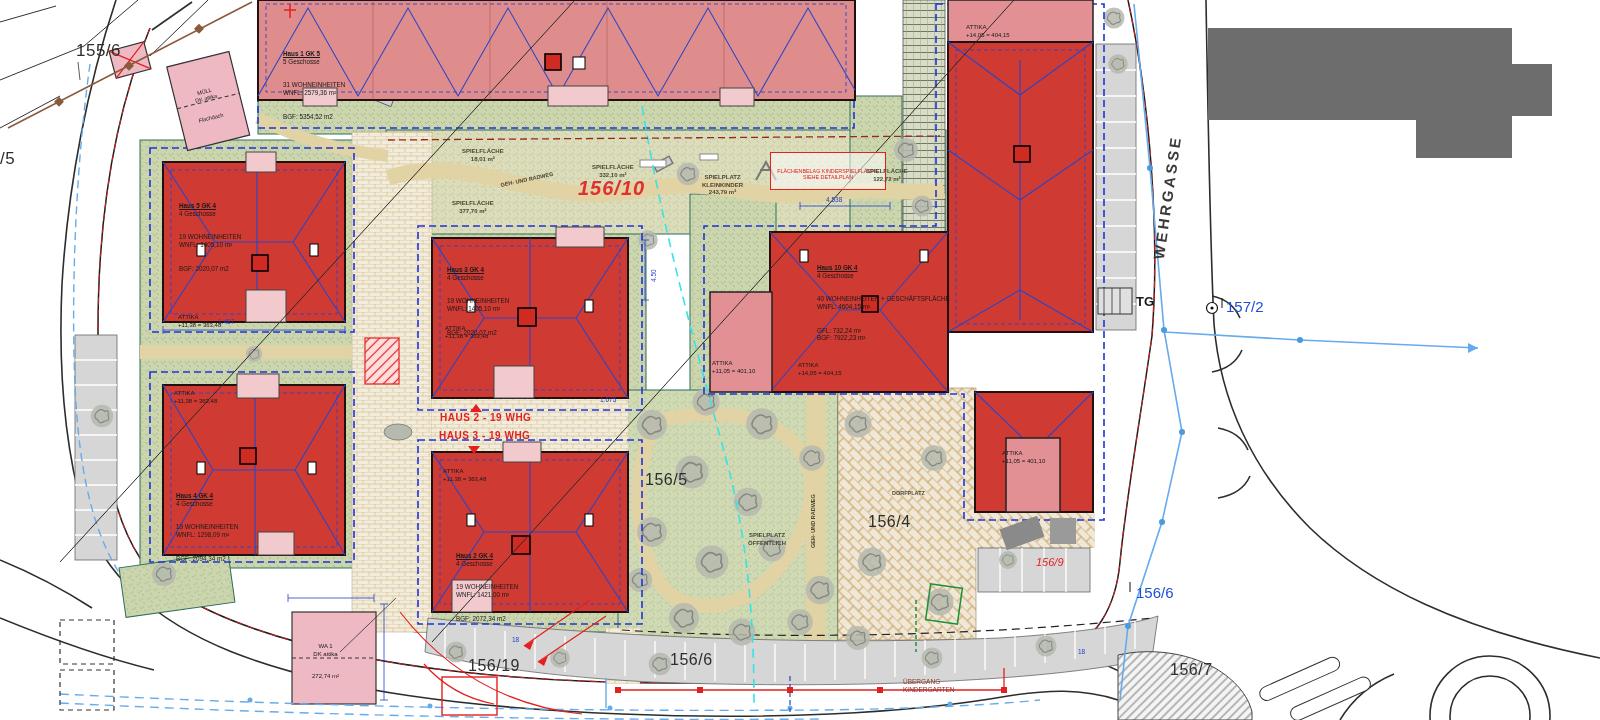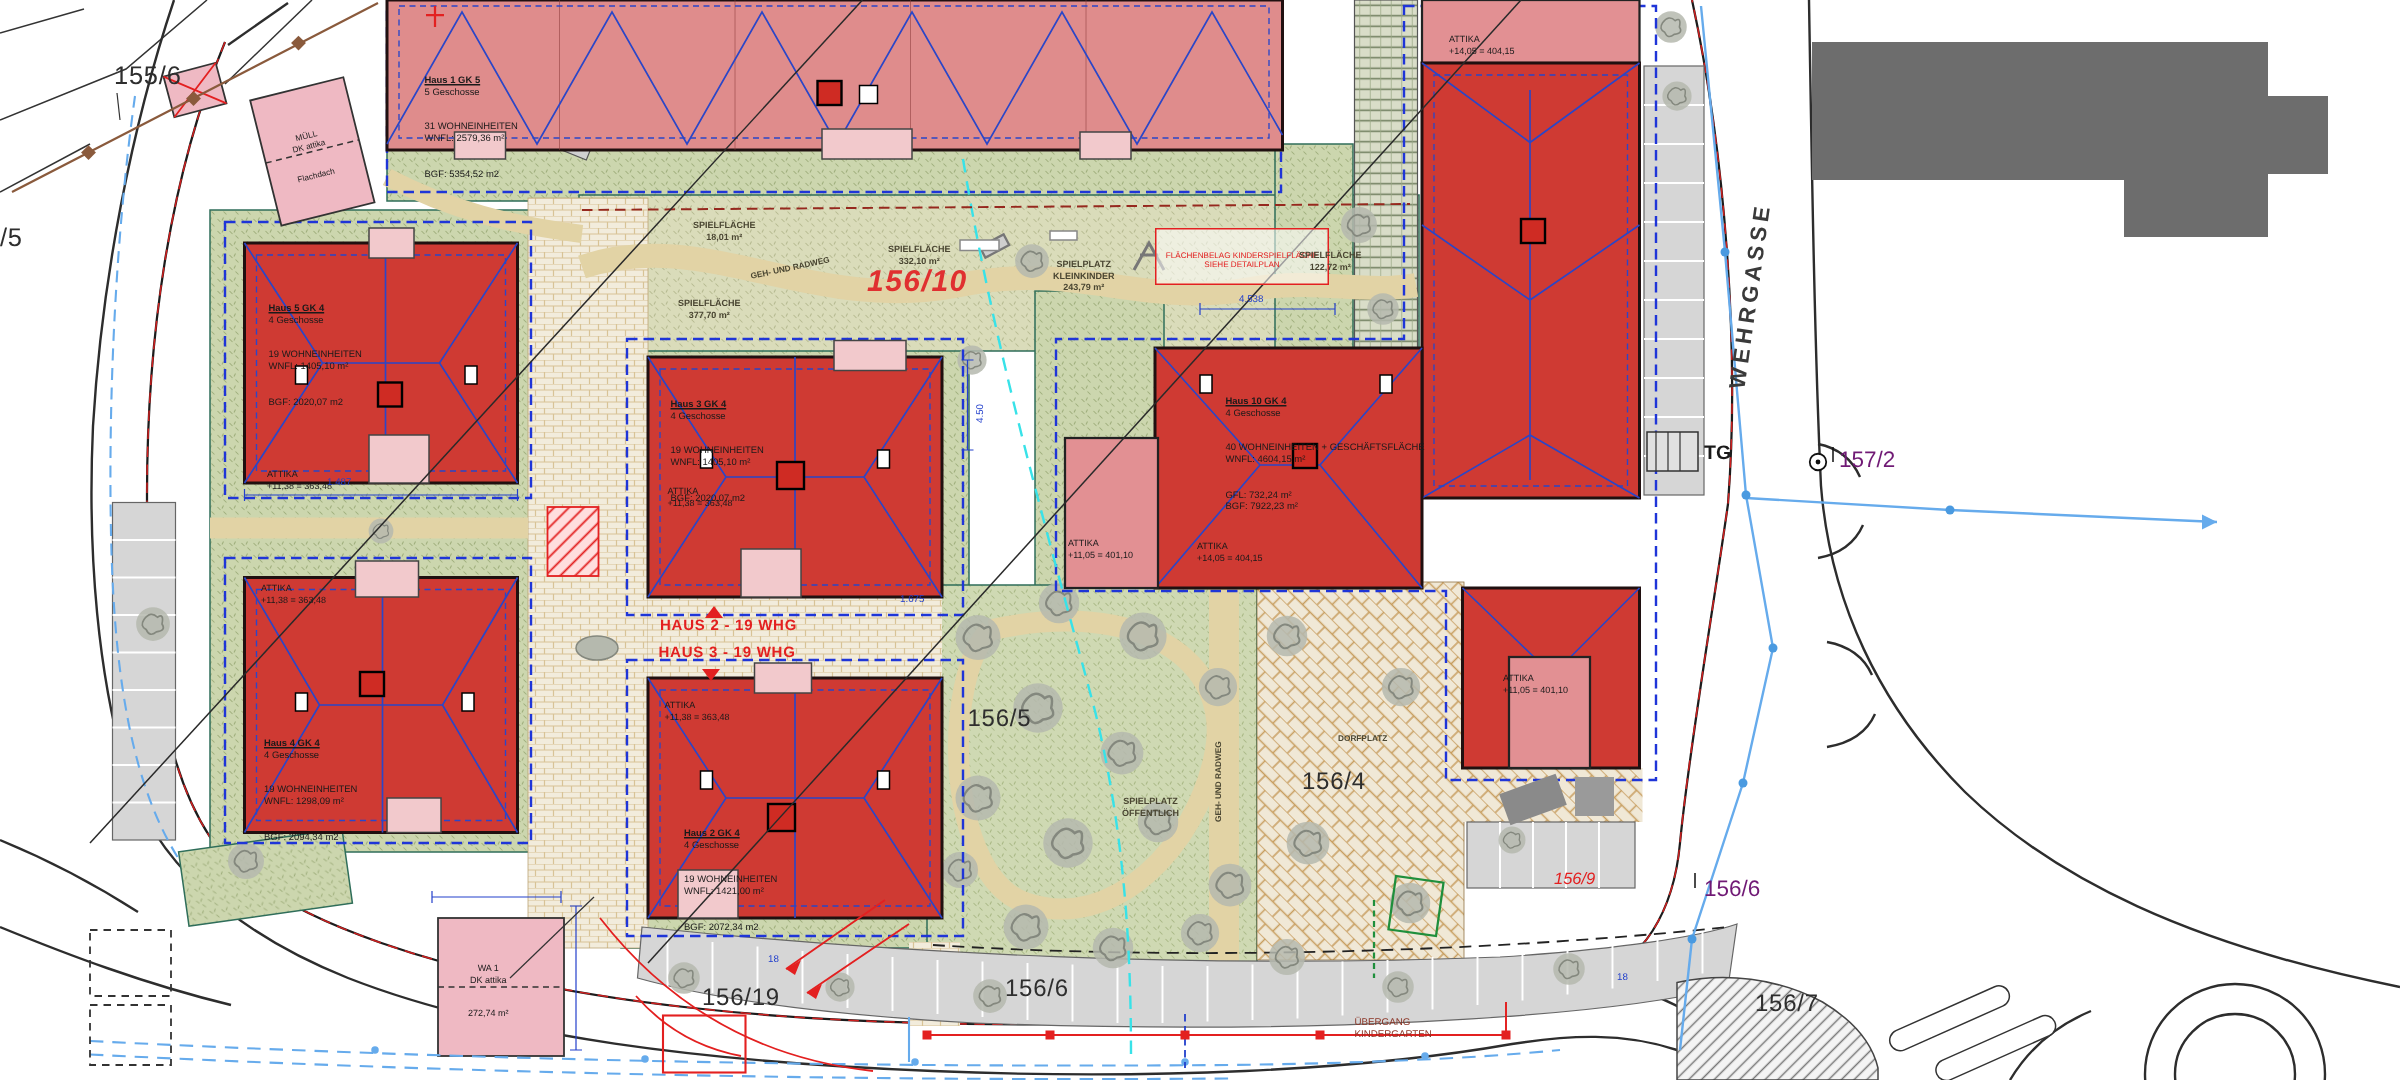"157/2" .parcel-sm { color: #701a75 -> #1d4ed8 }
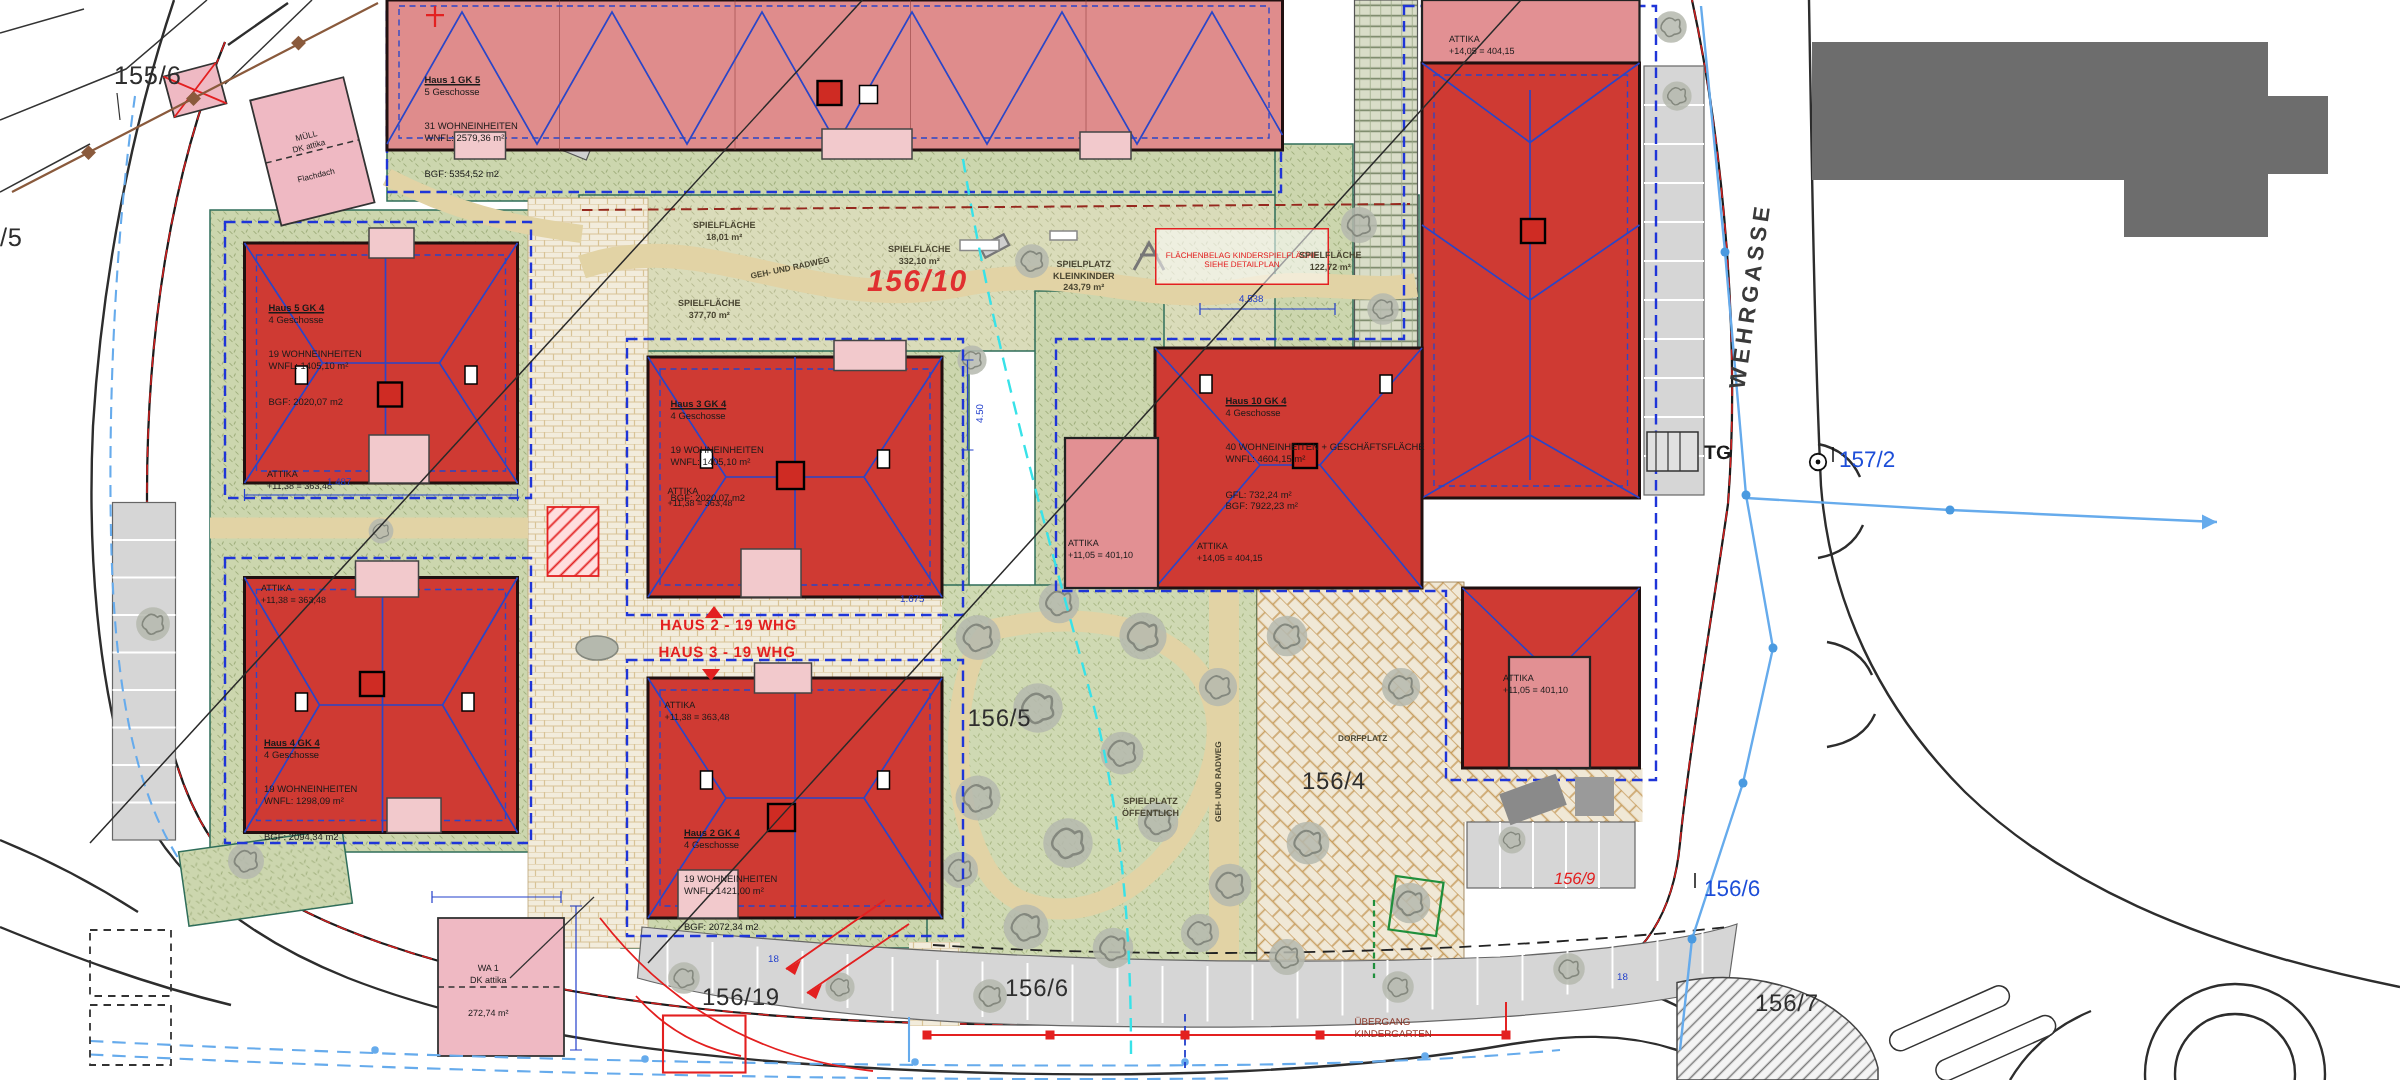"156/9" .ital { margin-top: 24px -> none }
